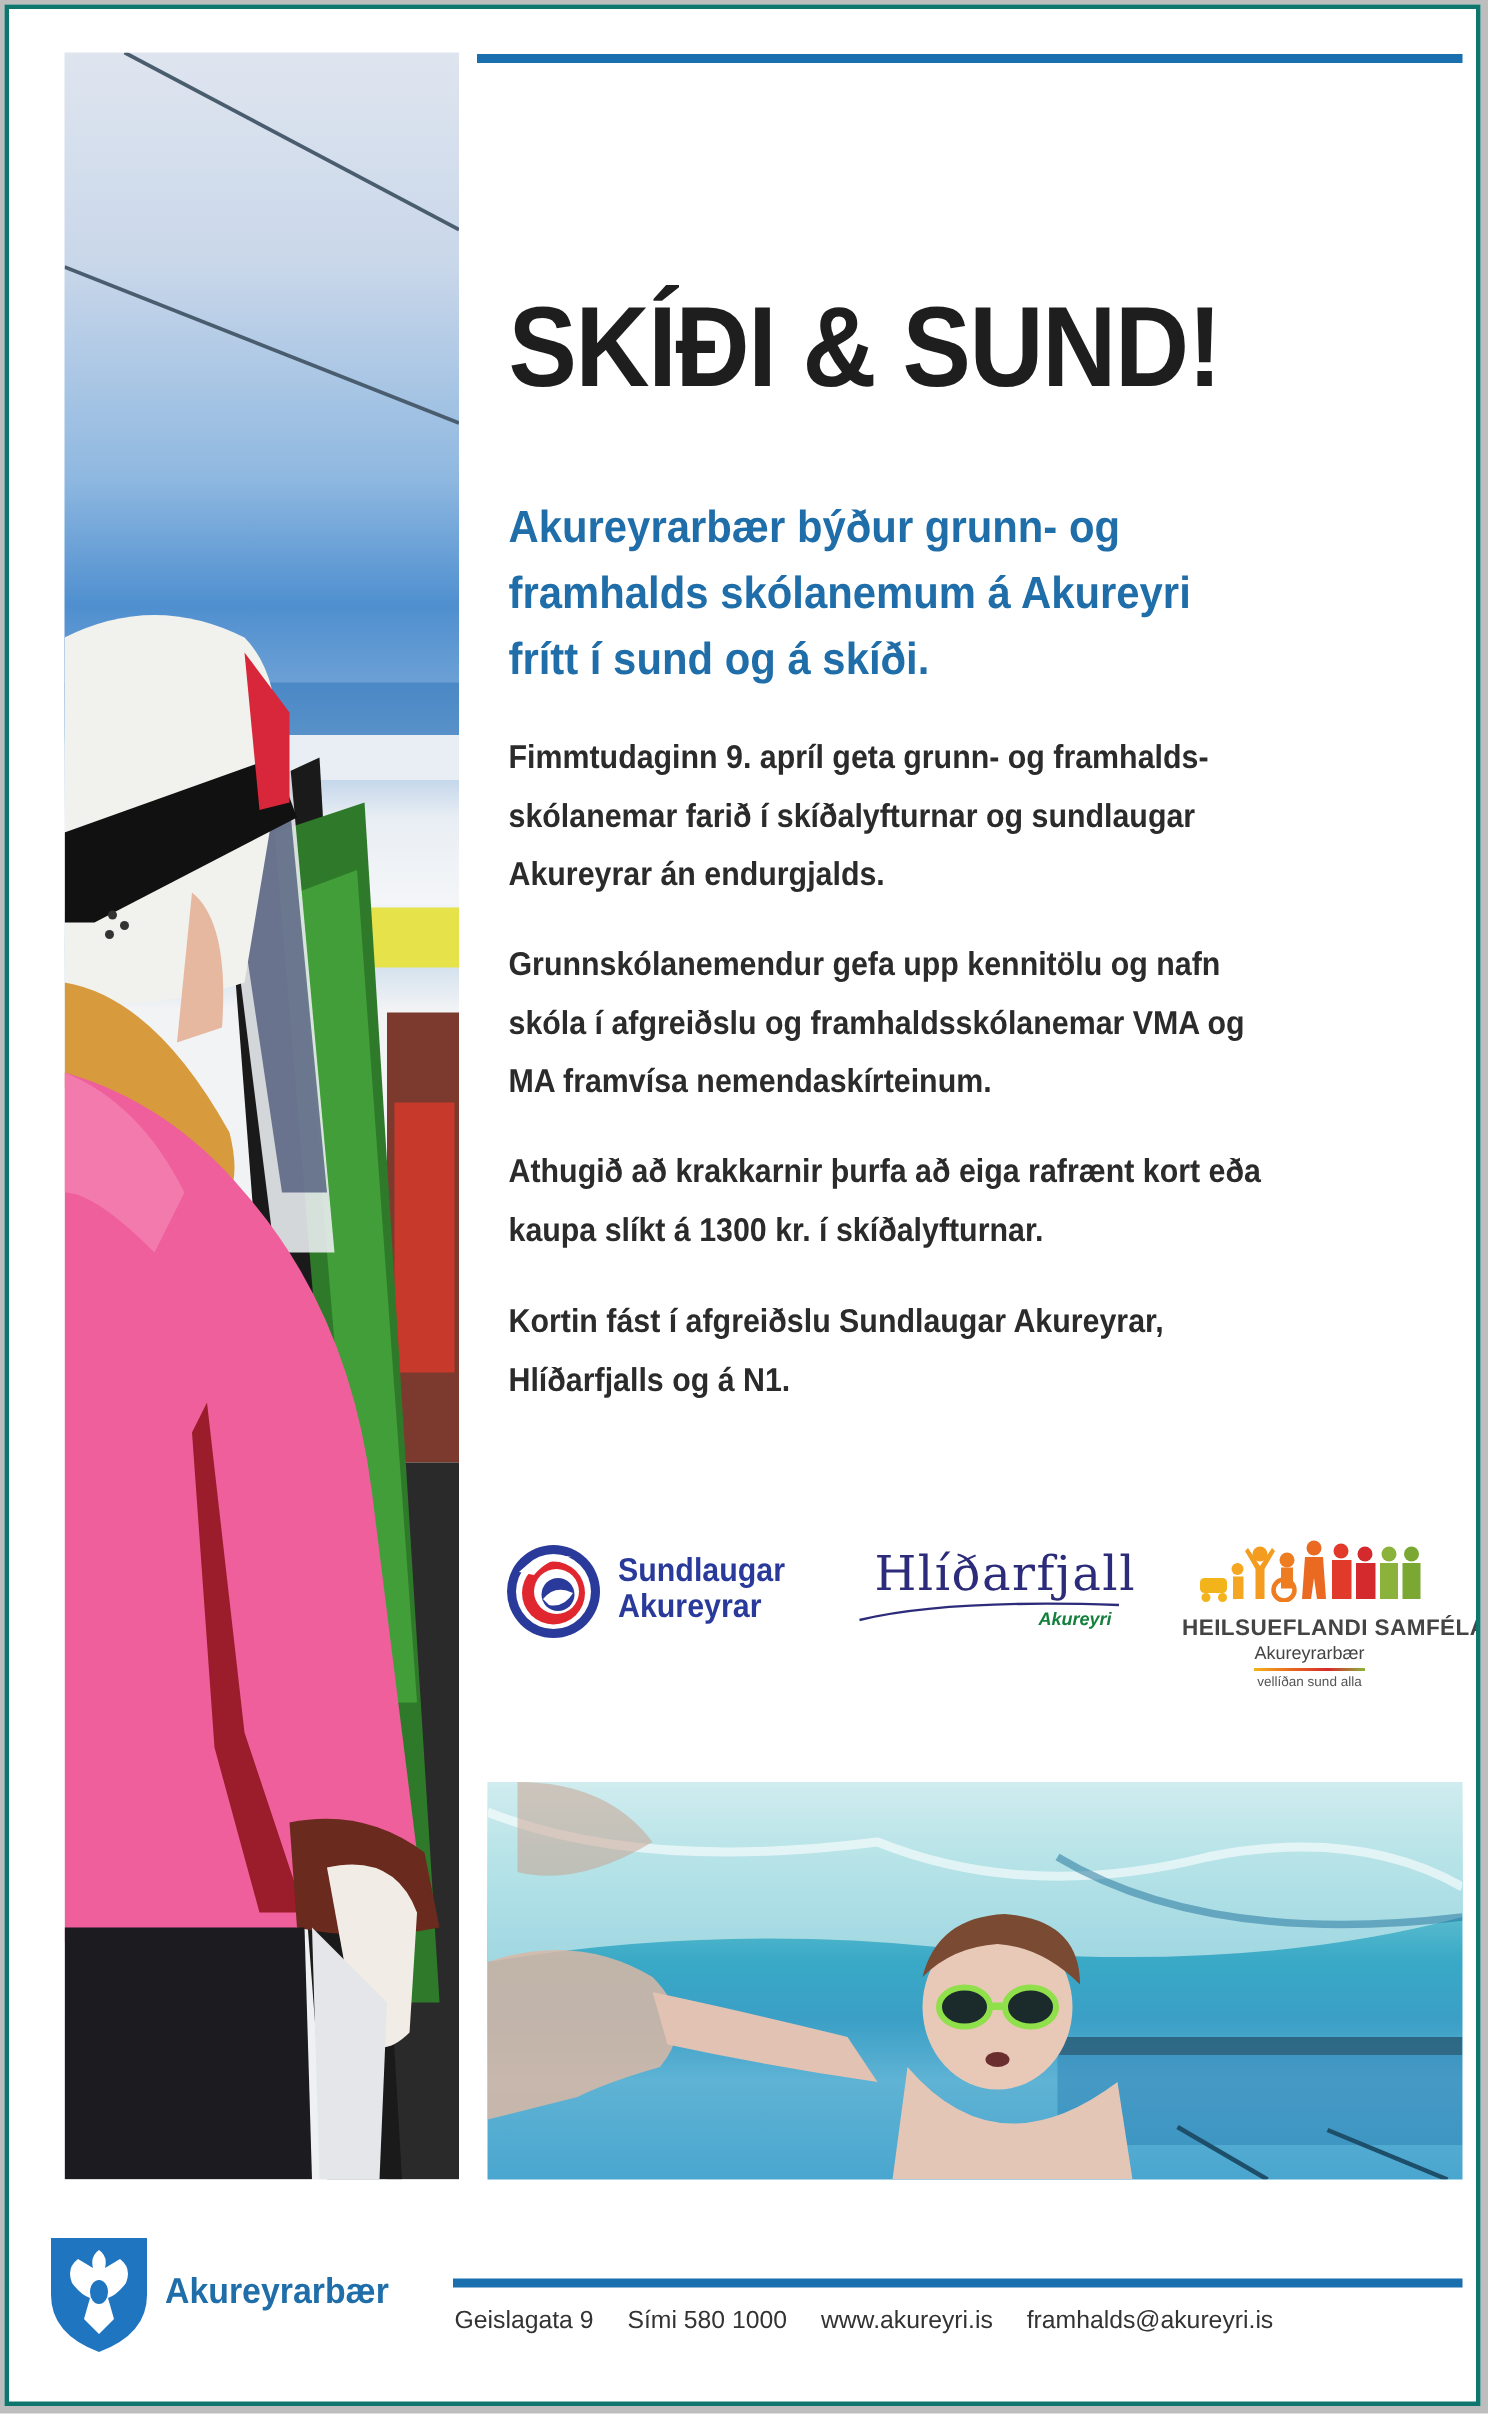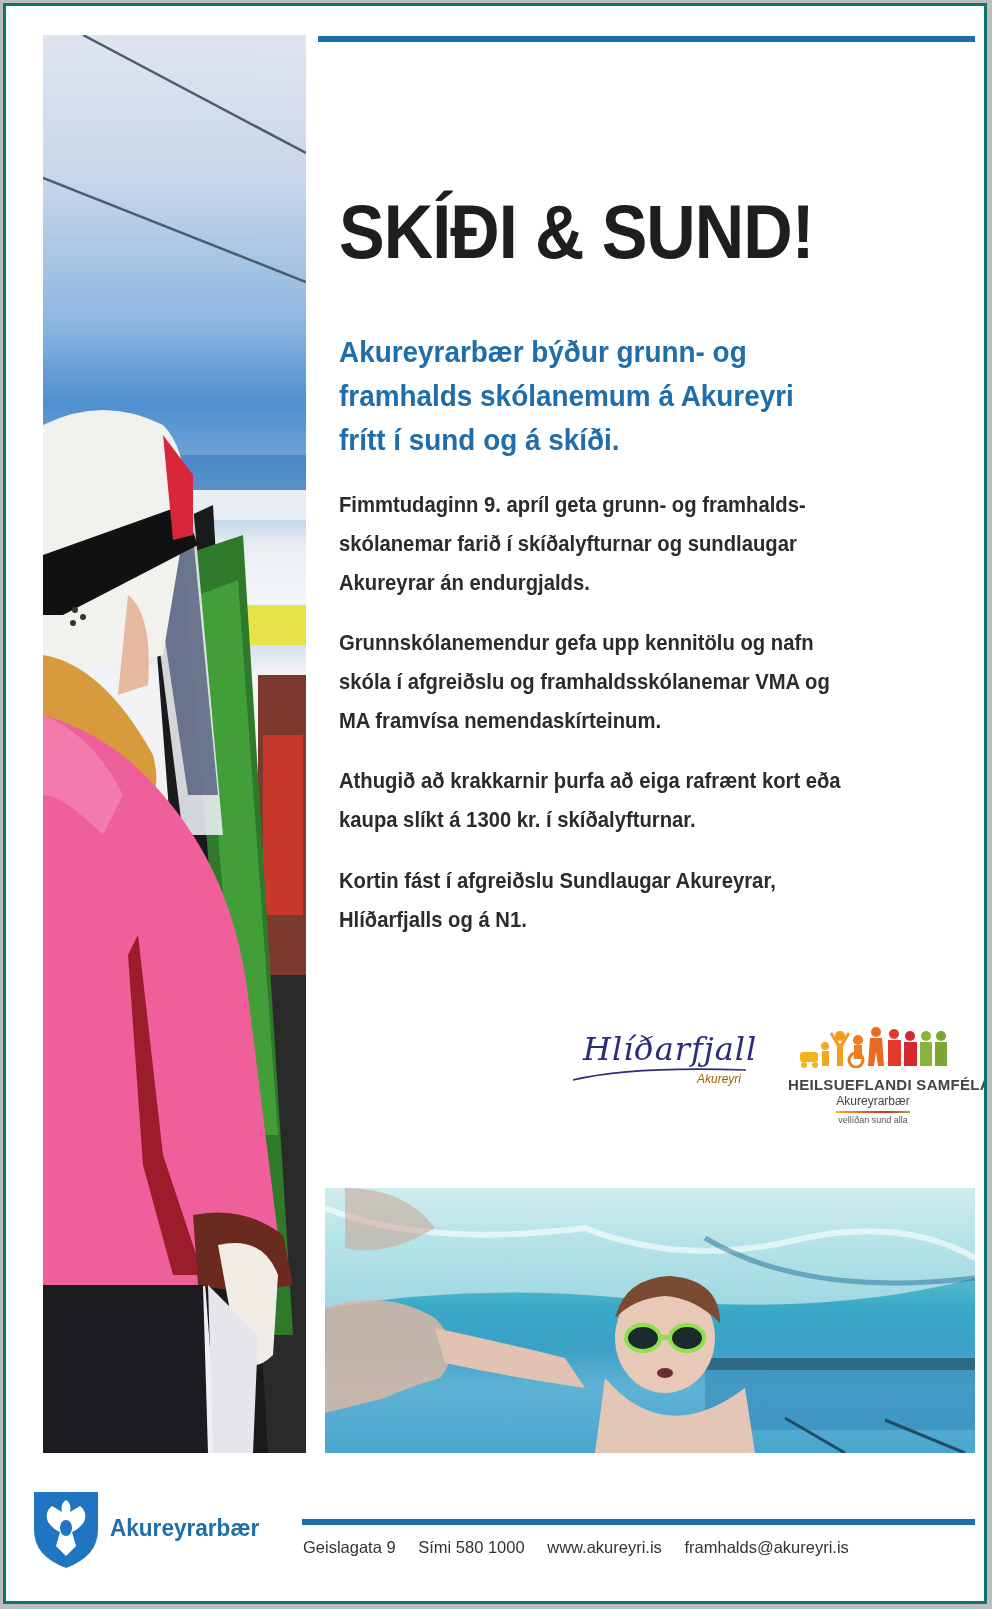"Sundlaugar" div.abs { html: none -> <div> <svg> <circle></circle> <circle></circle> <circle></circle> <circle></circle> <circle></circle> <path></path> <path></path> </svg> <div> <div>Sundlaugar</div> <div>Akureyrar</div> </div> </div> }
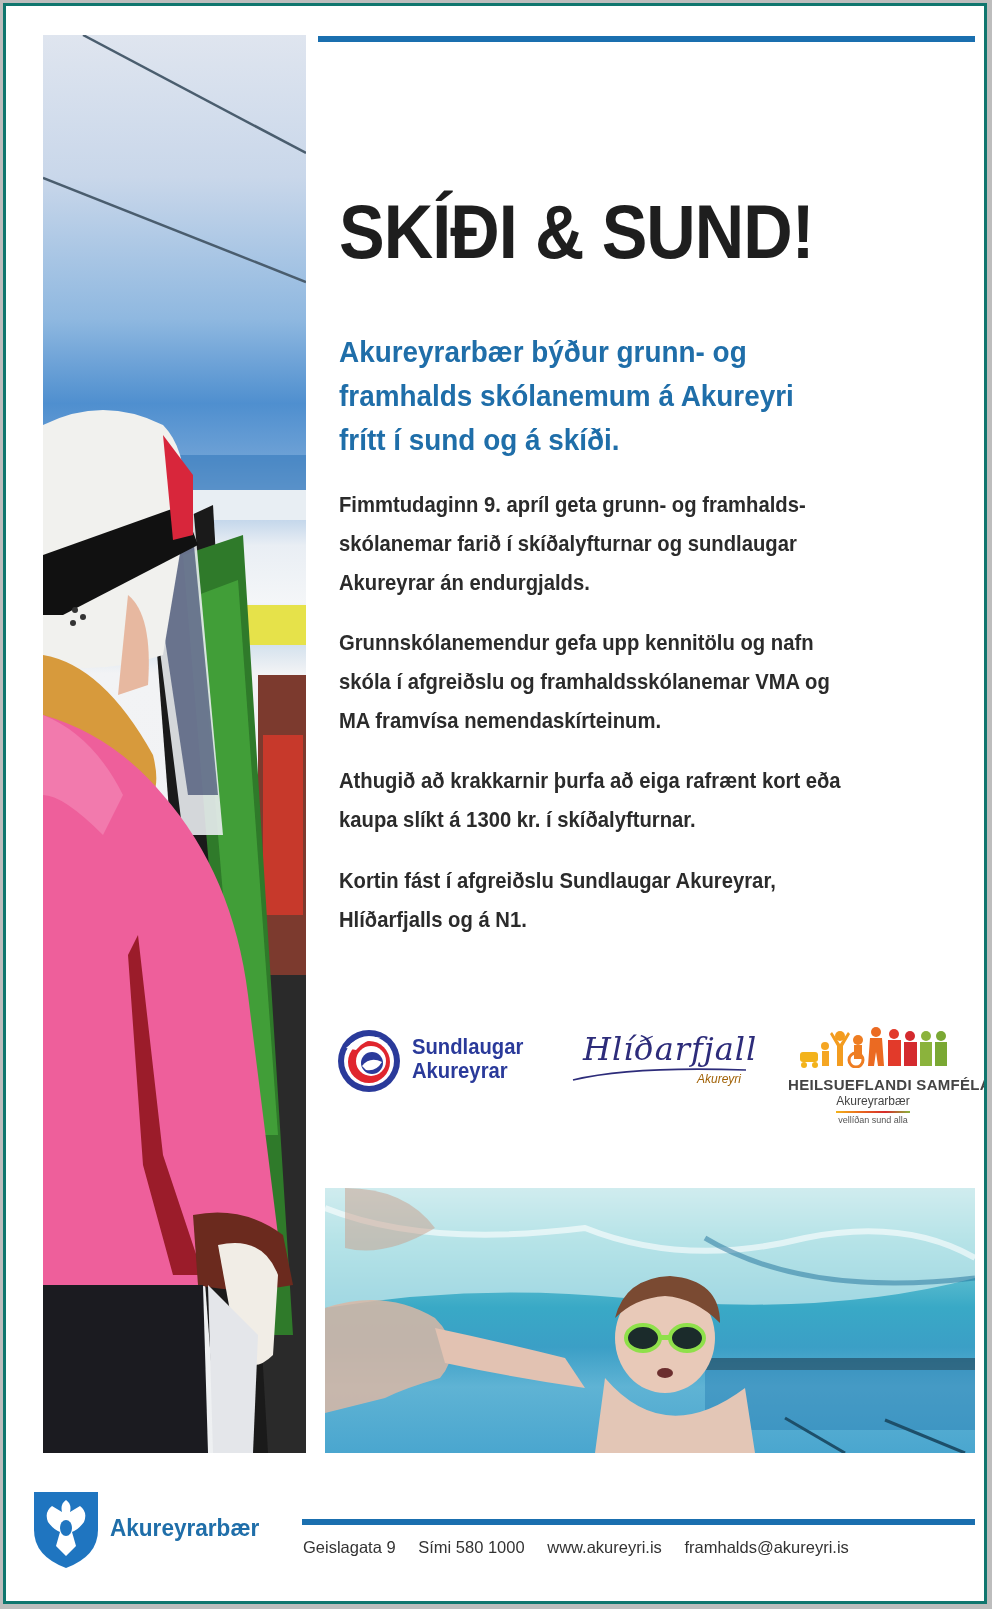"Hlíðarfjall" .hlid-text { font-style: italic -> none }
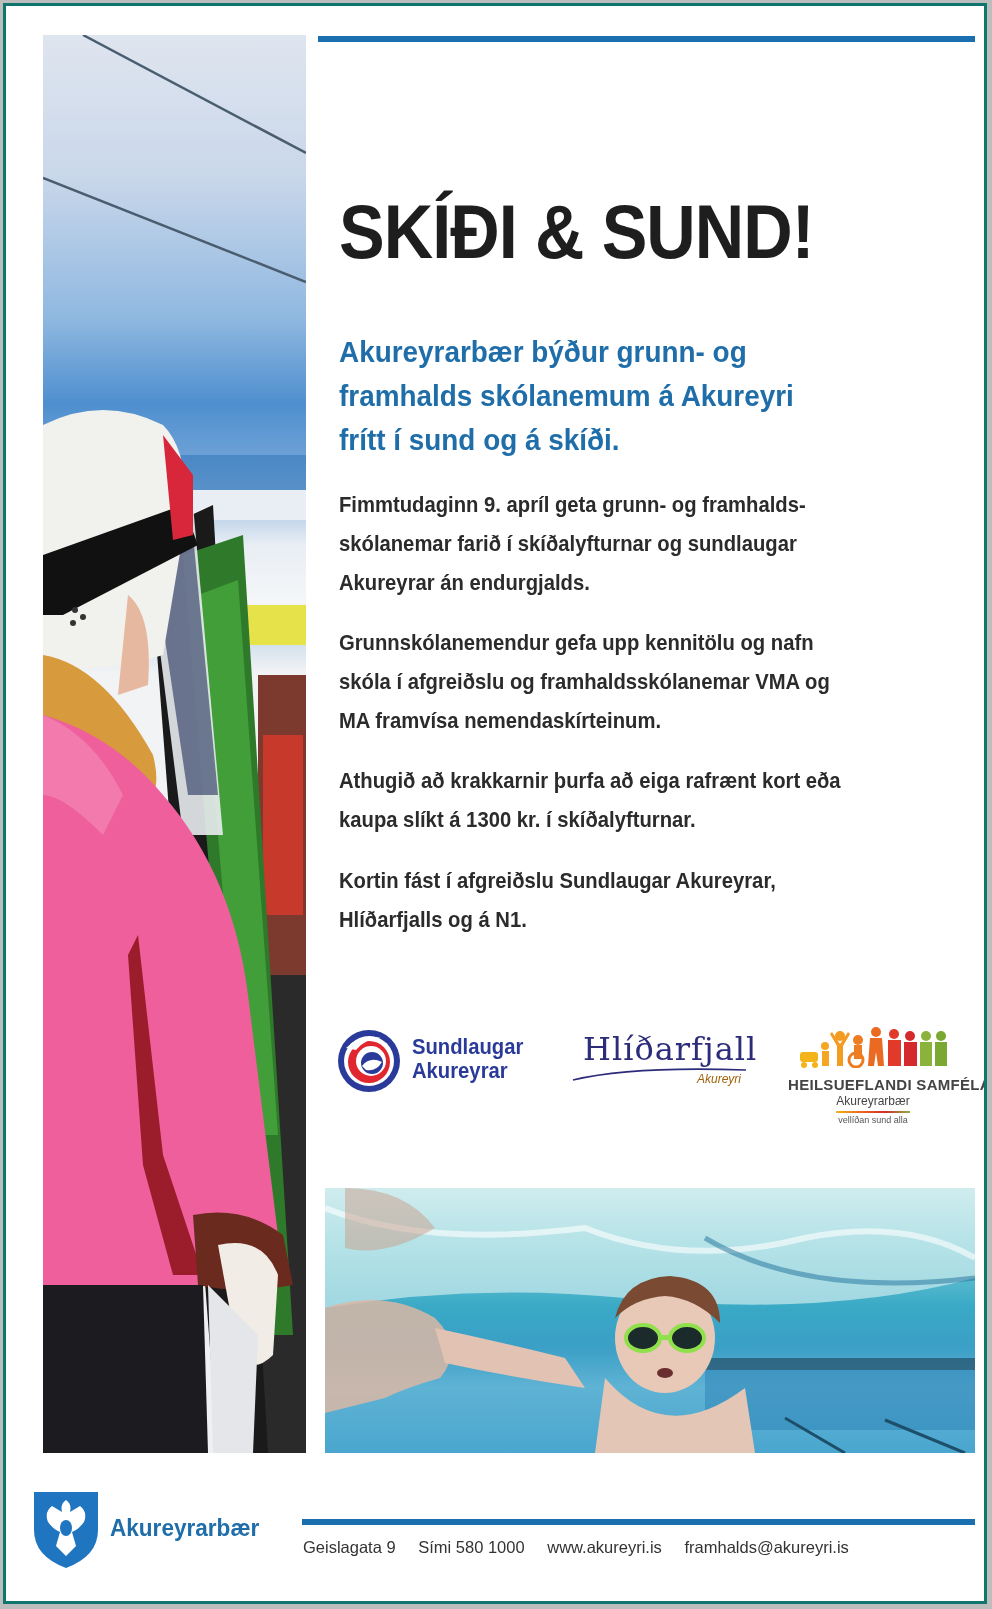"Akureyri" .hlid-sub { color: #a16207 -> #15803d; font-weight: 400 -> 700 }
